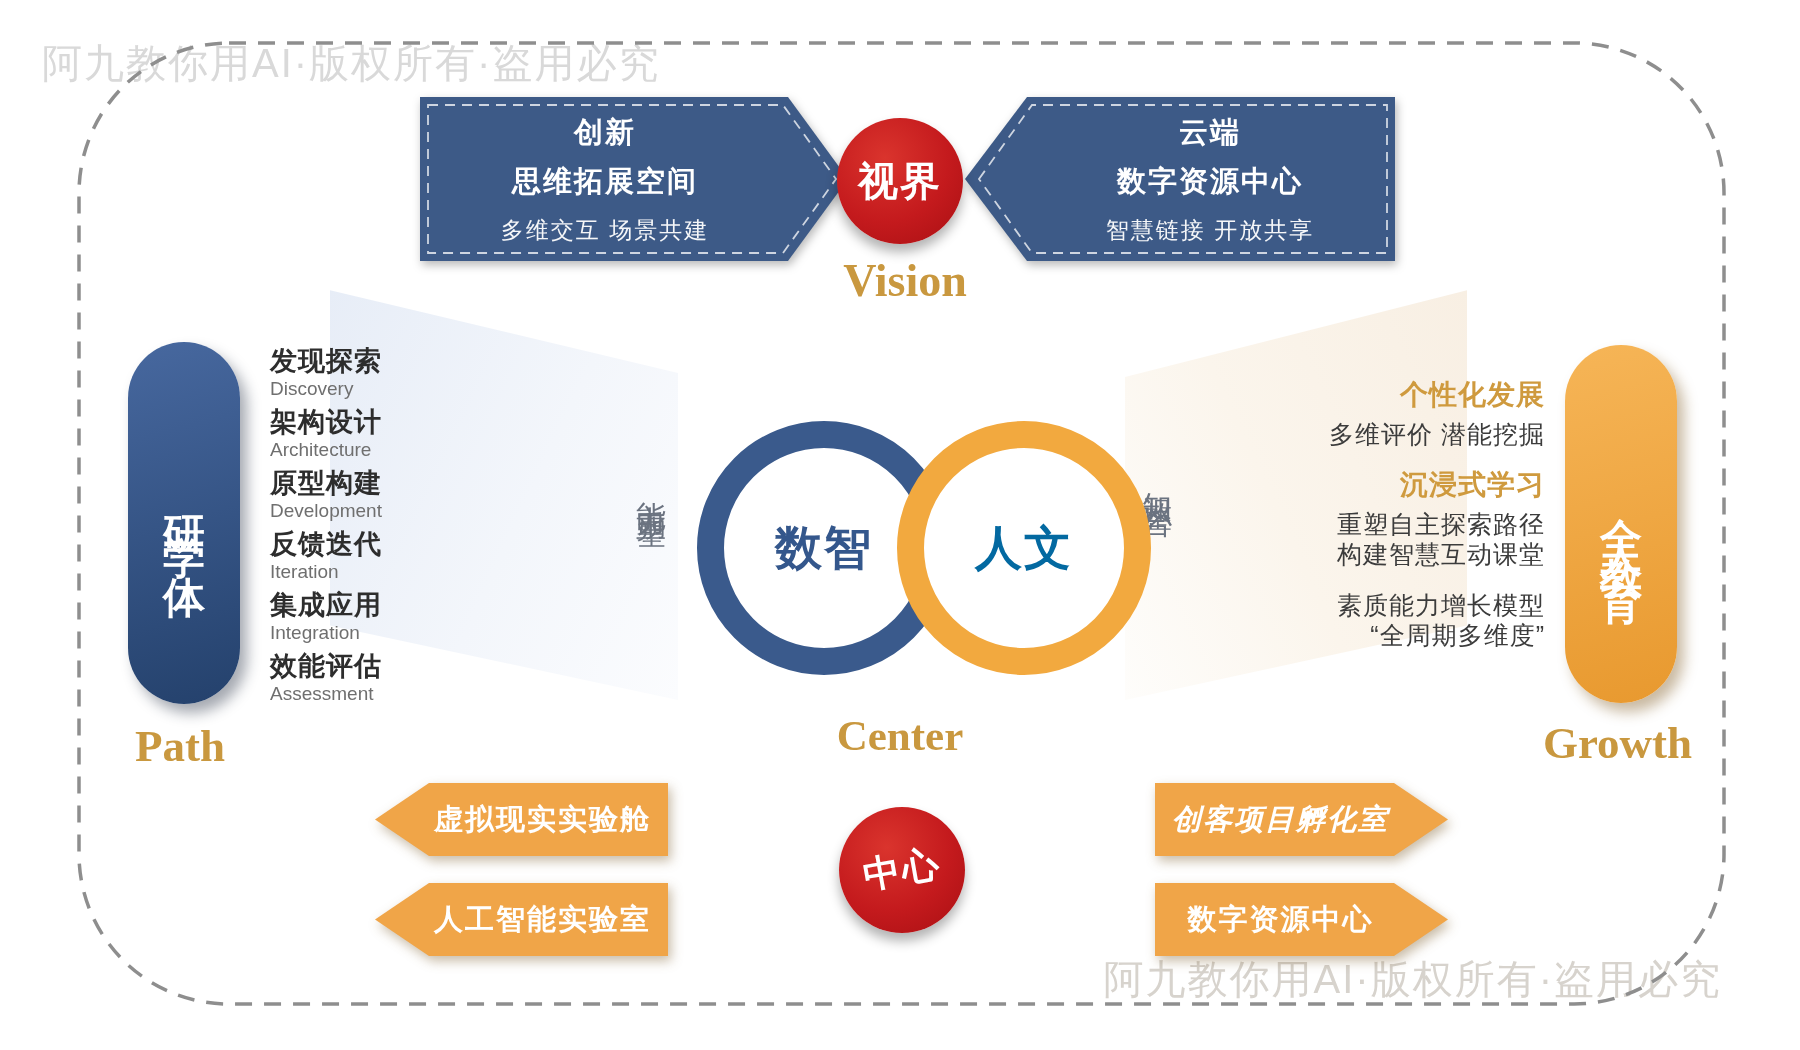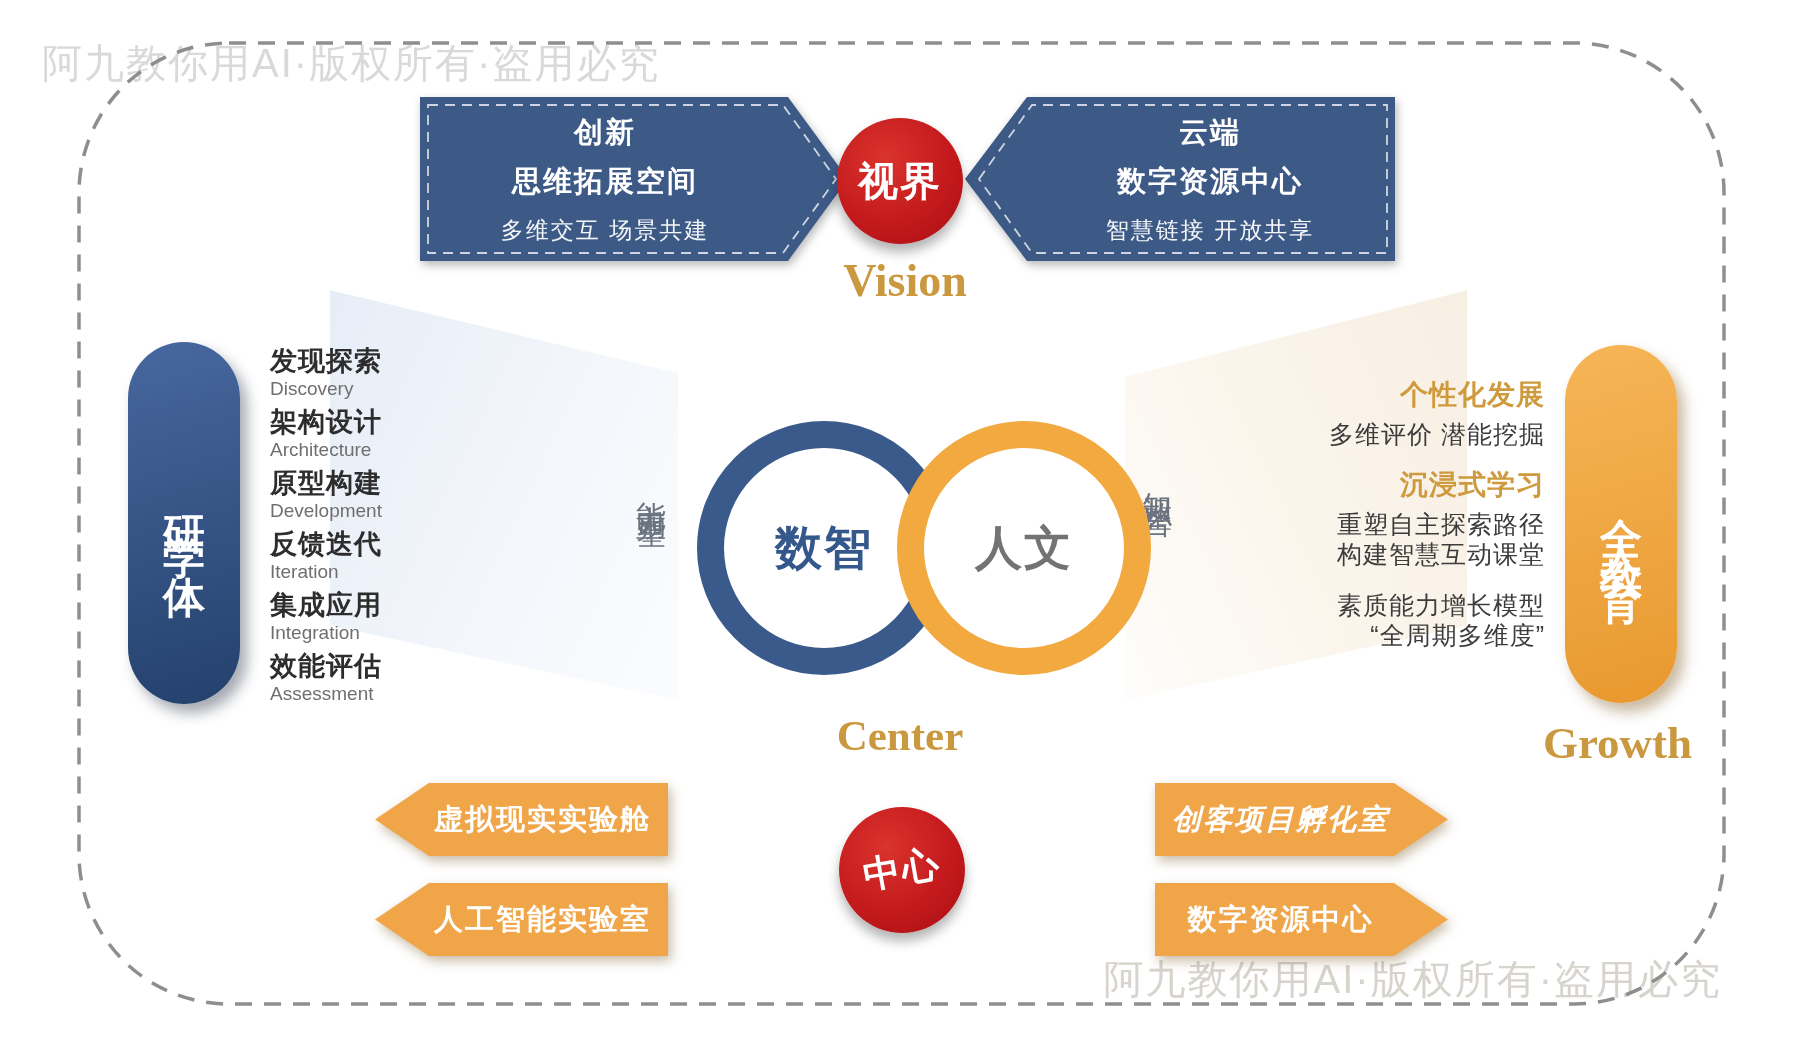"人文" .ring-gold span { color: #737373 -> #0369a1 }
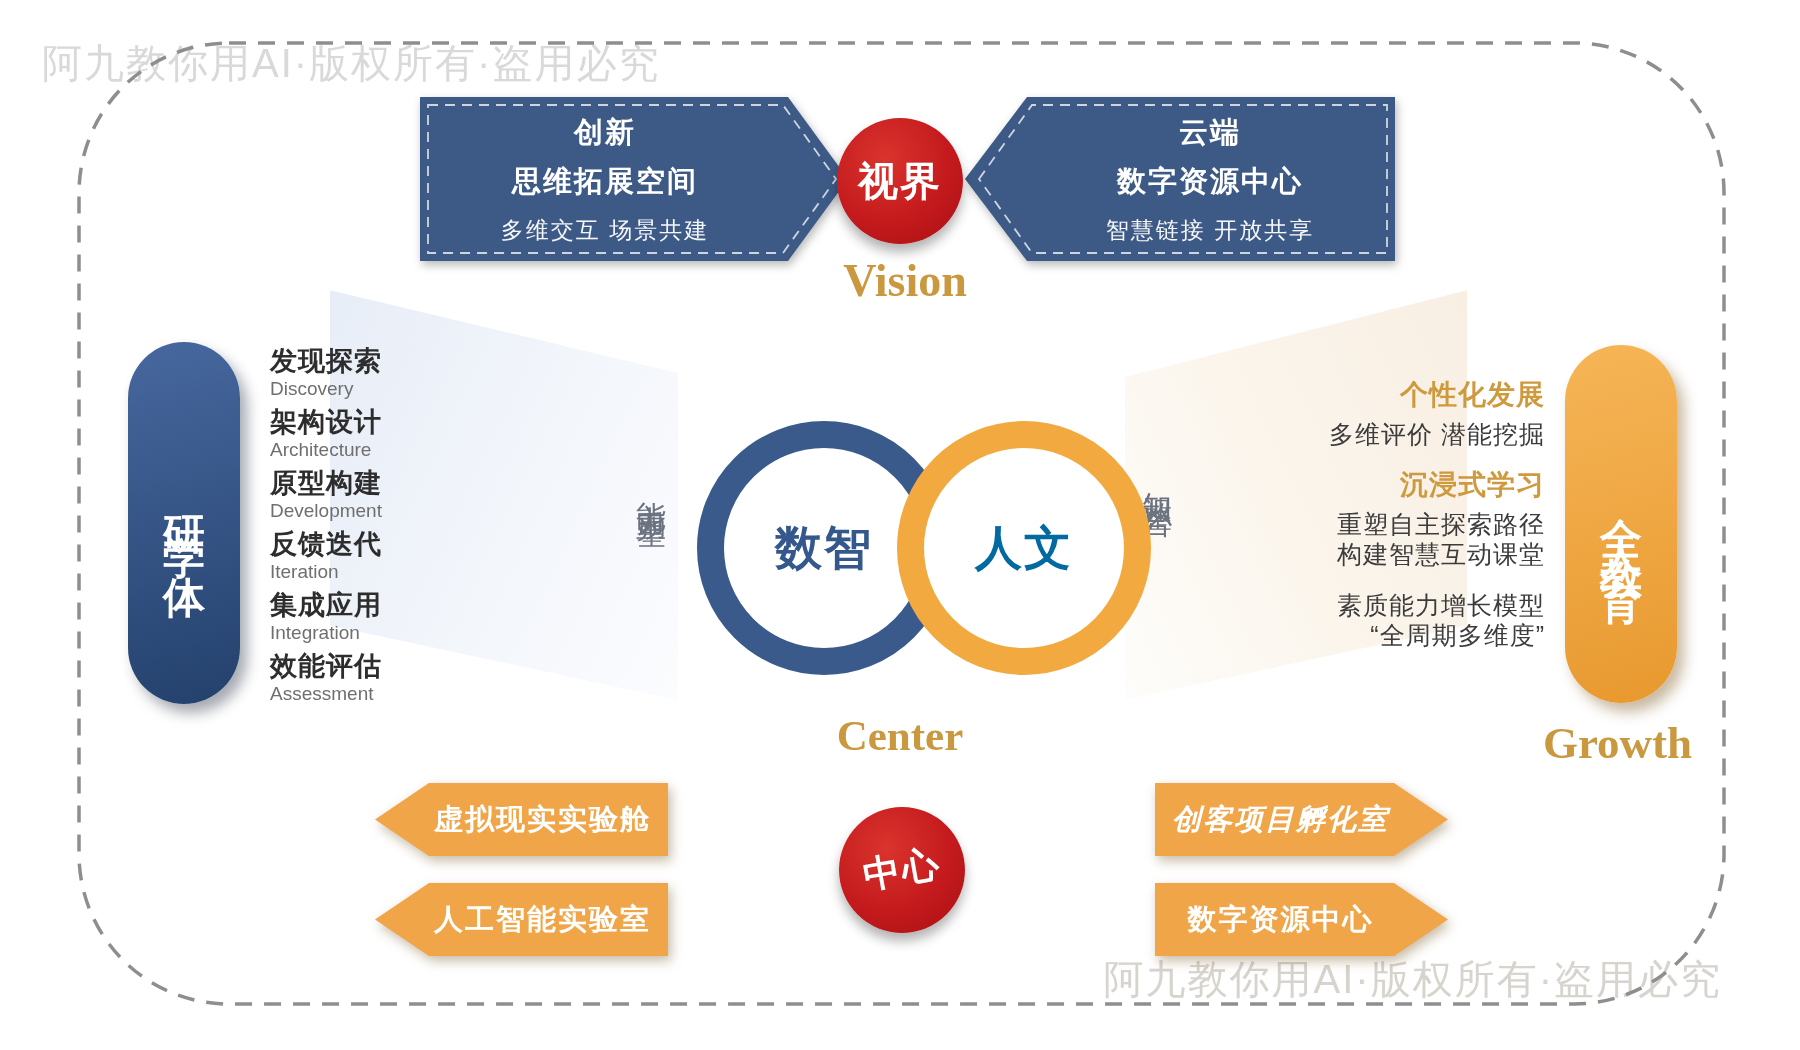"Path" div.en-label { html: none -> <div>Path</div> }
